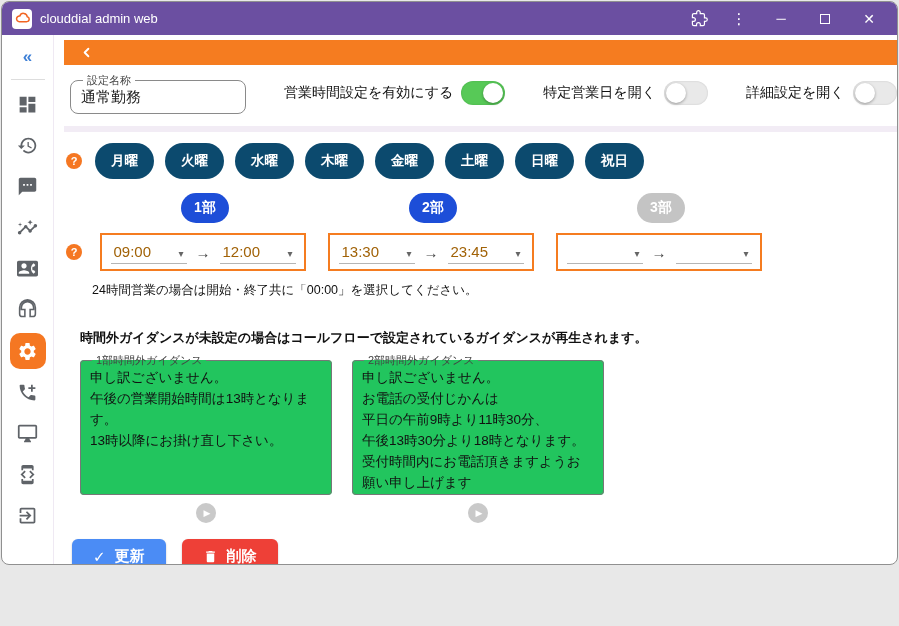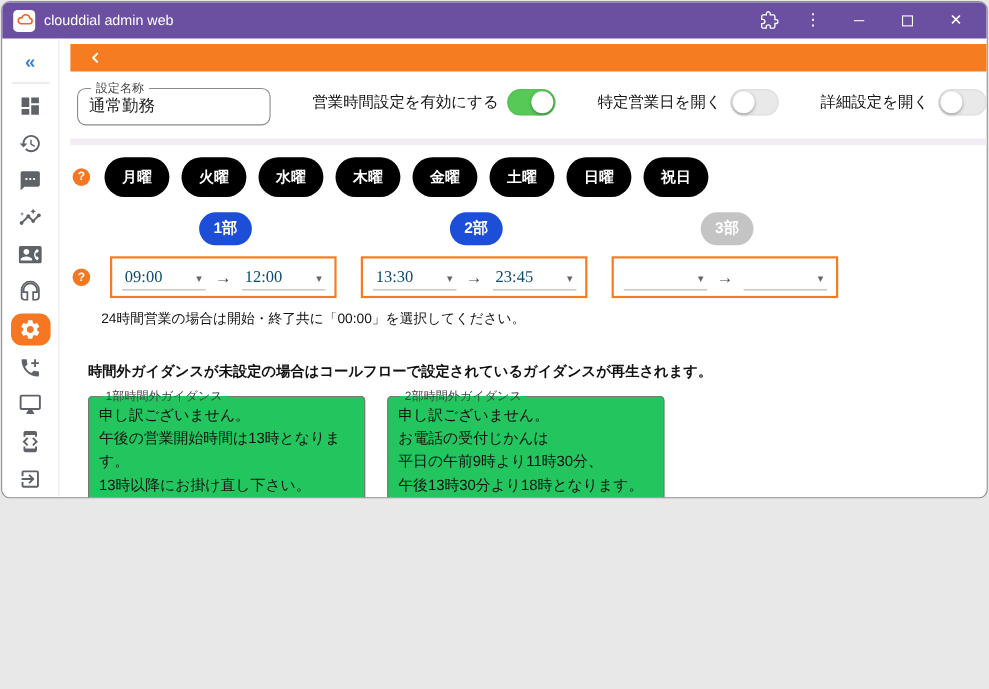"clouddial admin web" .window { height: 452px -> 564px }
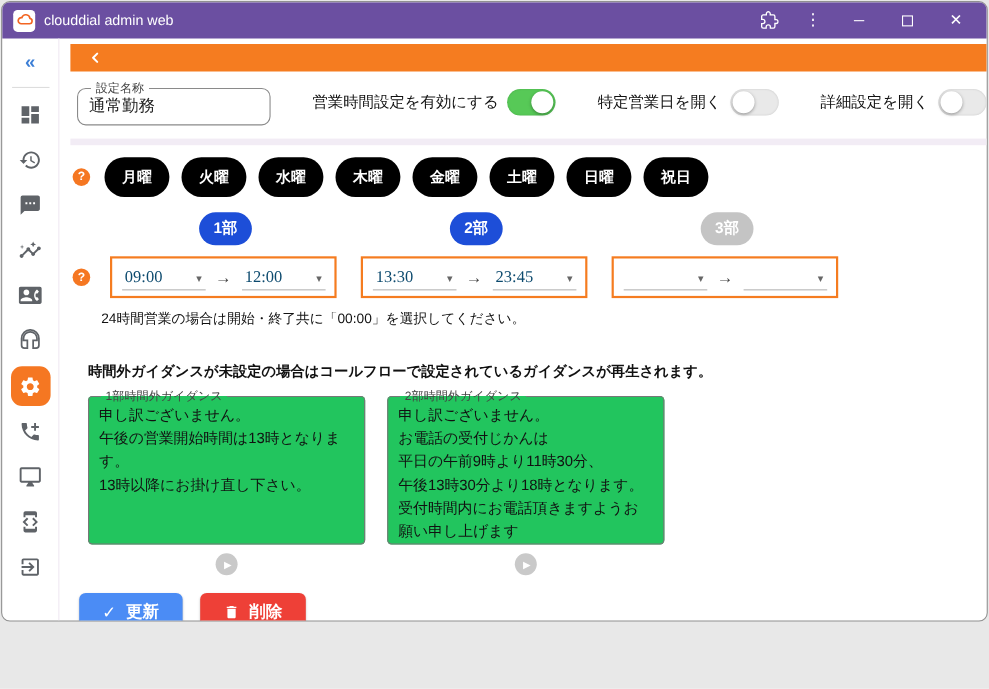"月曜" .day-btn { background: #000000 -> #0c4a6e }
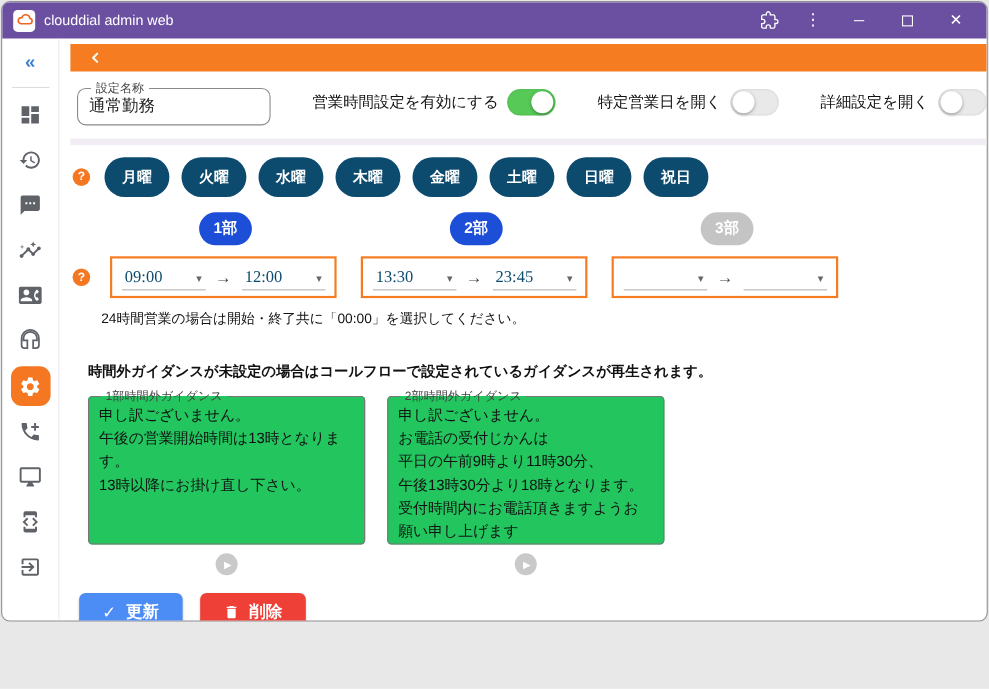"09:00" .time-value { color: #0c4a6e -> #a16207; font-family: Liberation Serif, serif -> Liberation Sans, sans-serif }
